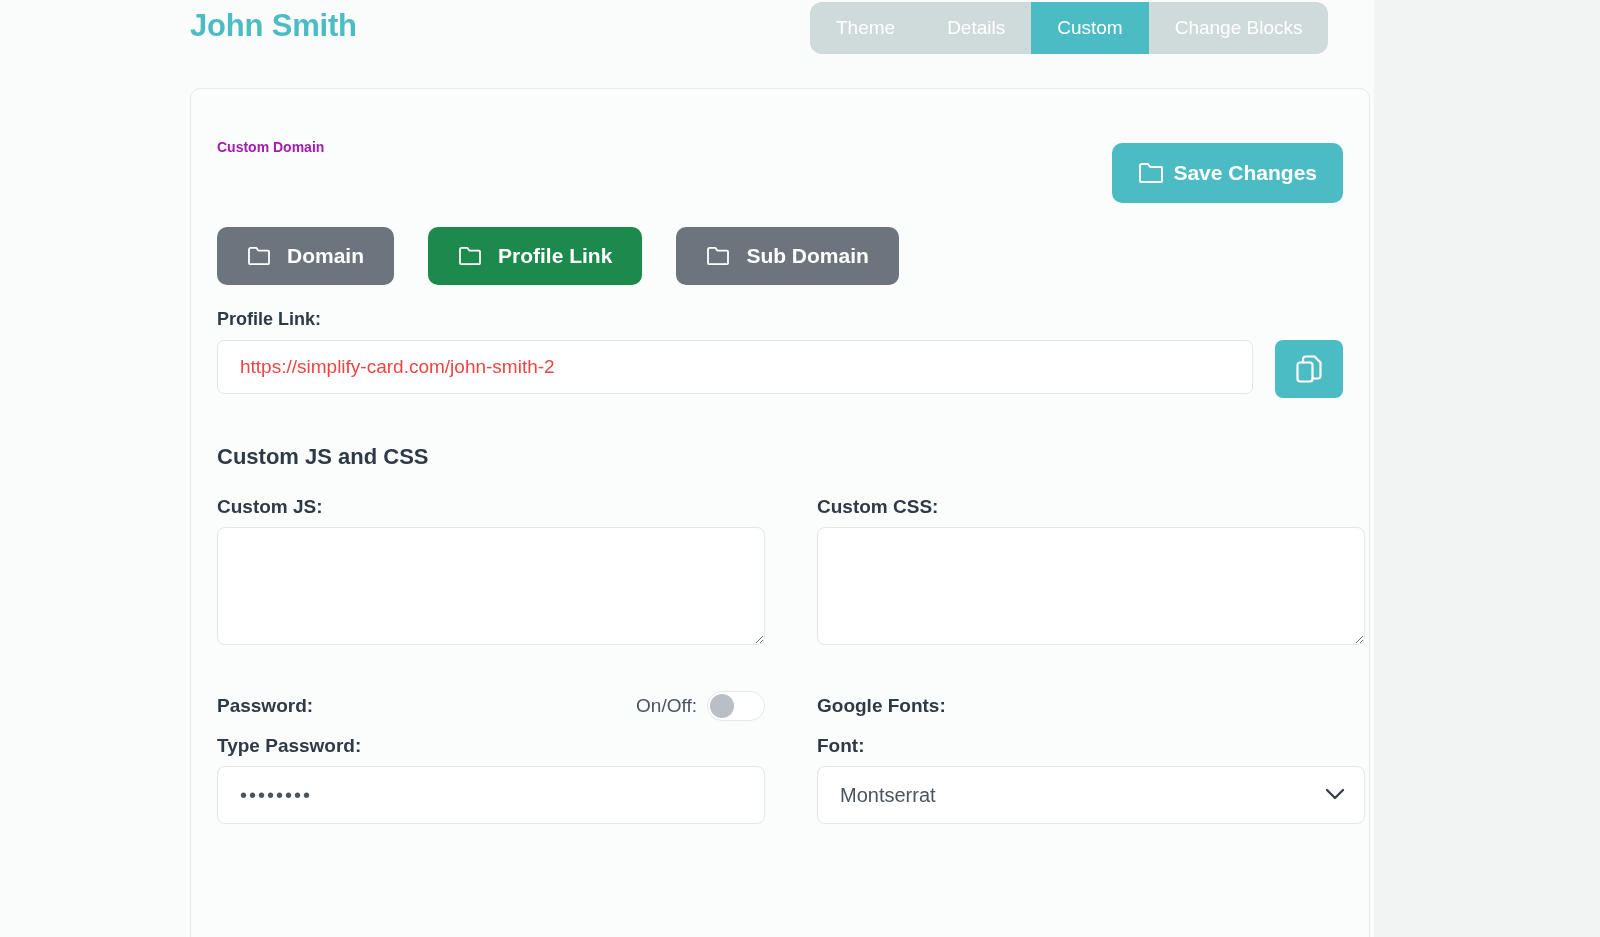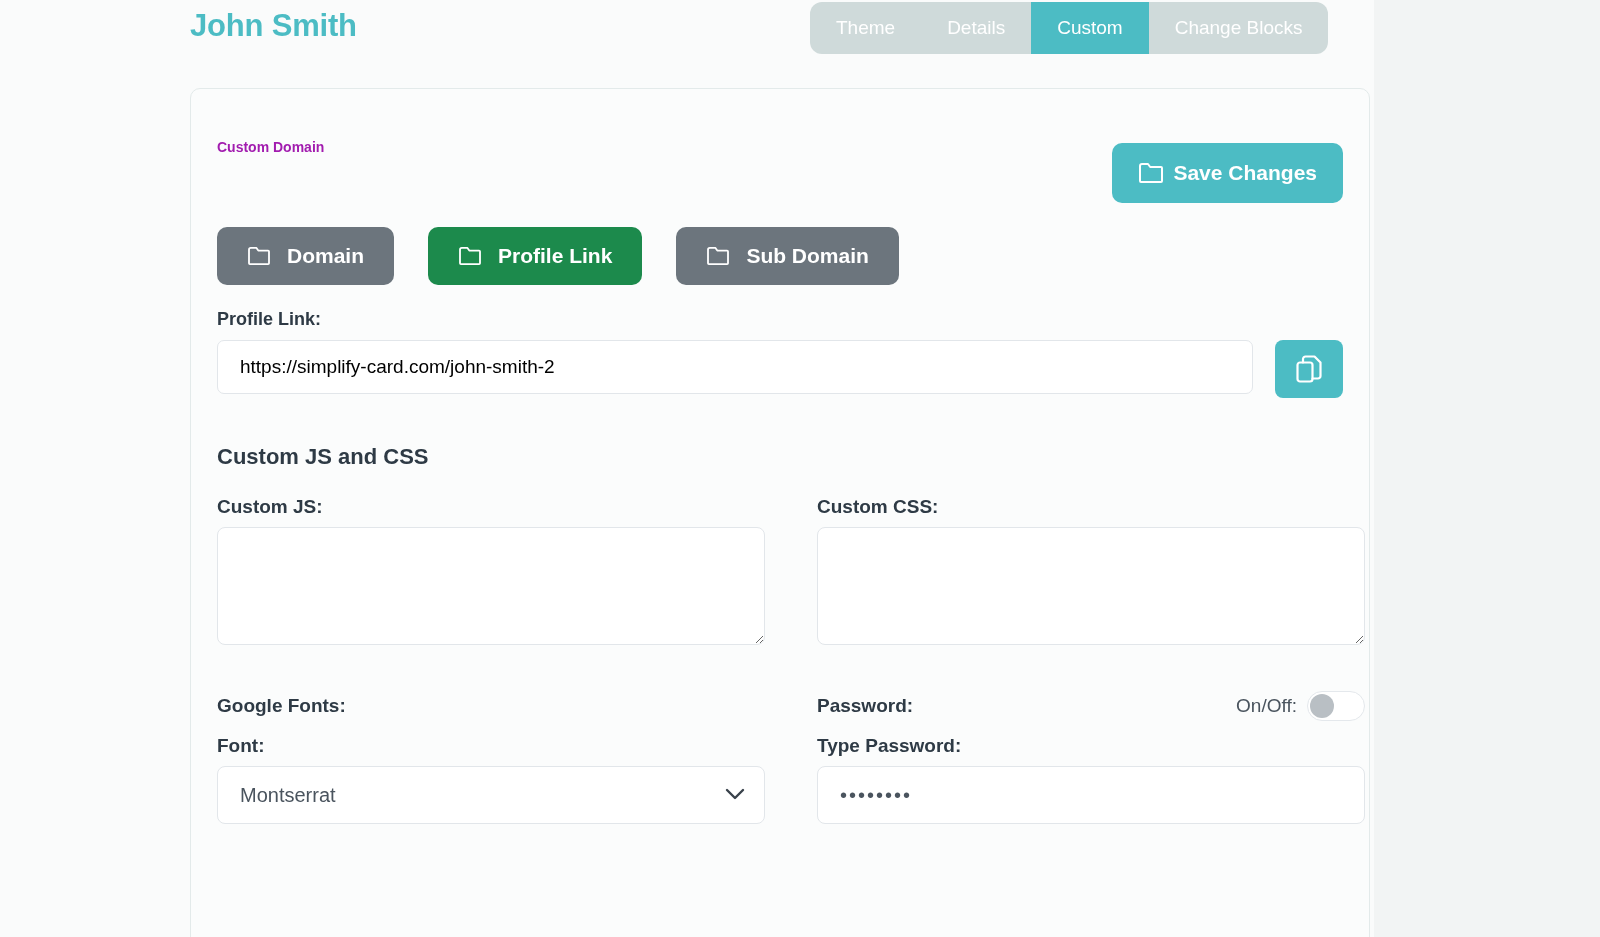"https://simplify-card.com/john-smith-2" .txt-input { color: #000000 -> #ef4444 }
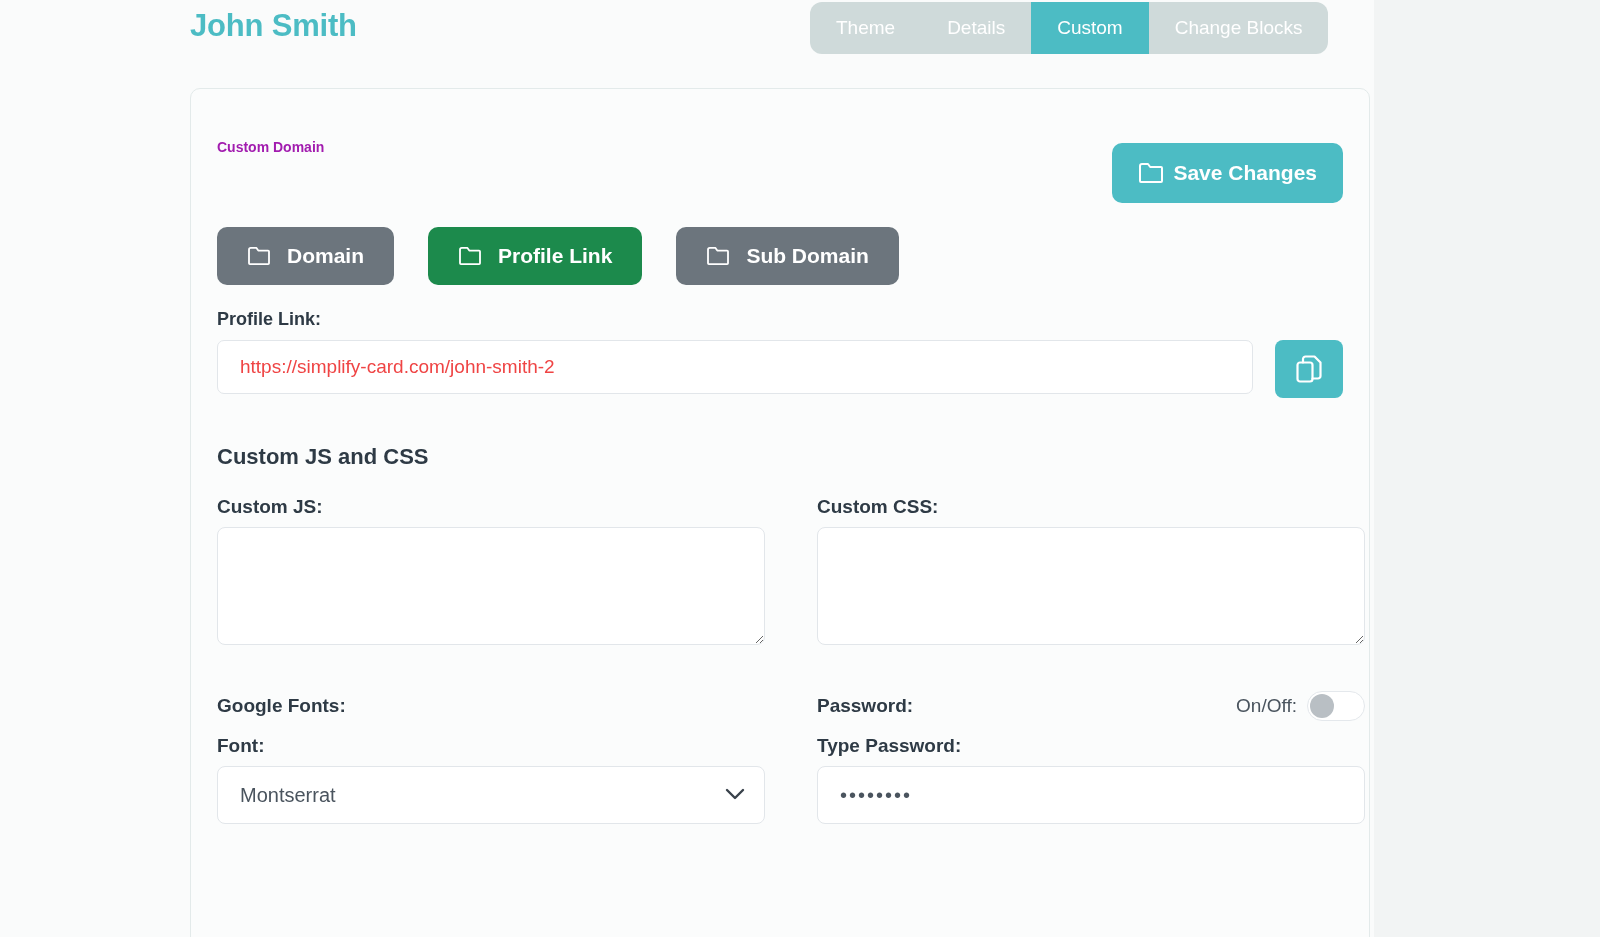"Google Fonts:" div.col { order: before "Password:" -> after "Password:" }
